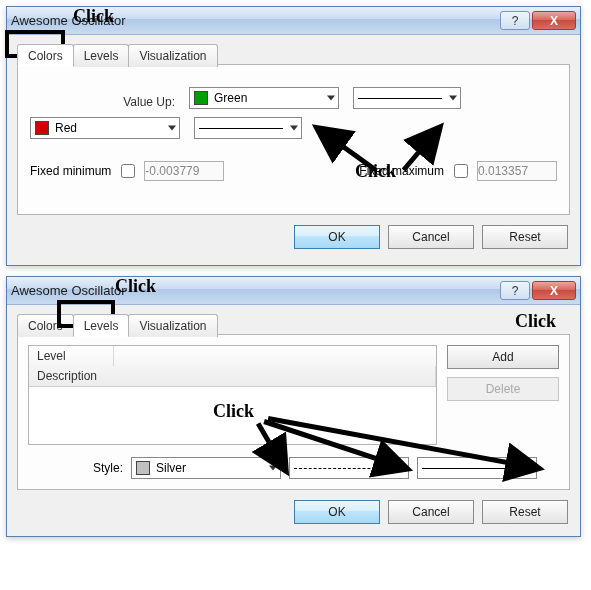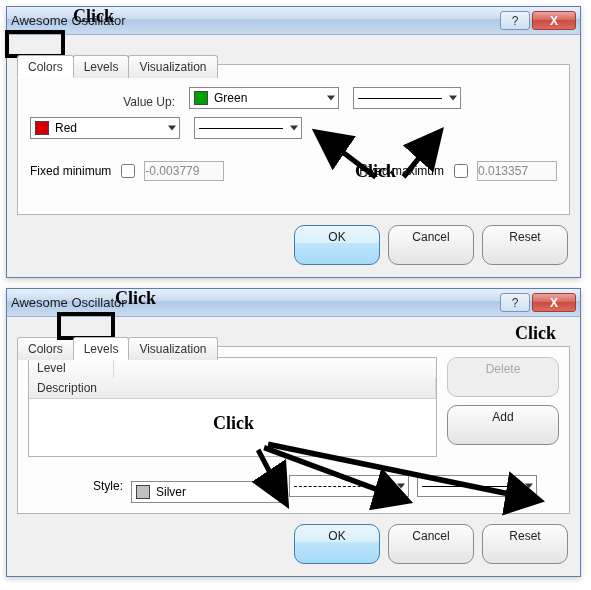"Colors" .tab { top: 14px -> 3px }
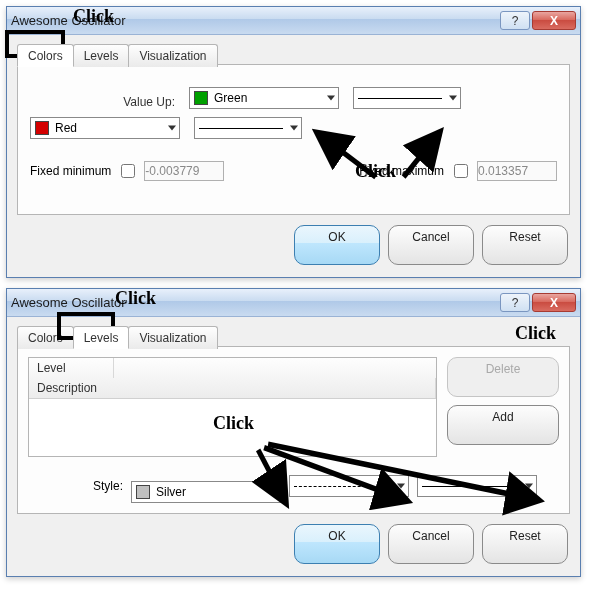"OK" .push { border-radius: 10px -> 0; height: 40px -> 24px }
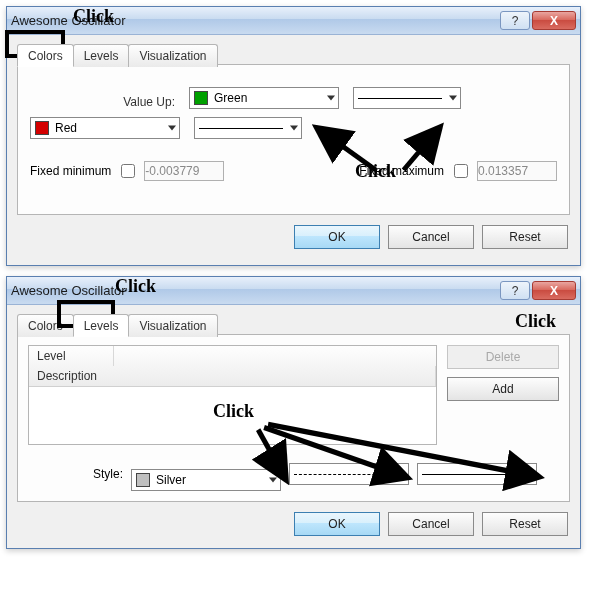"Delete" div.push { order: before "Add" -> after "Add" }
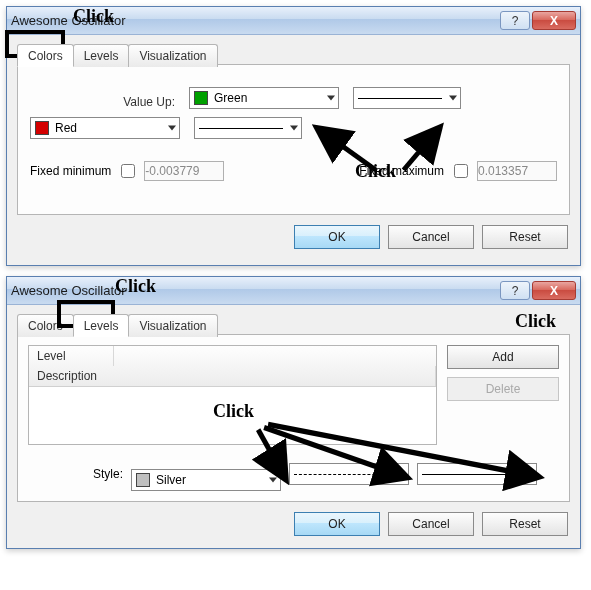"Silver" div.combo { margin-top: 12px -> none }
